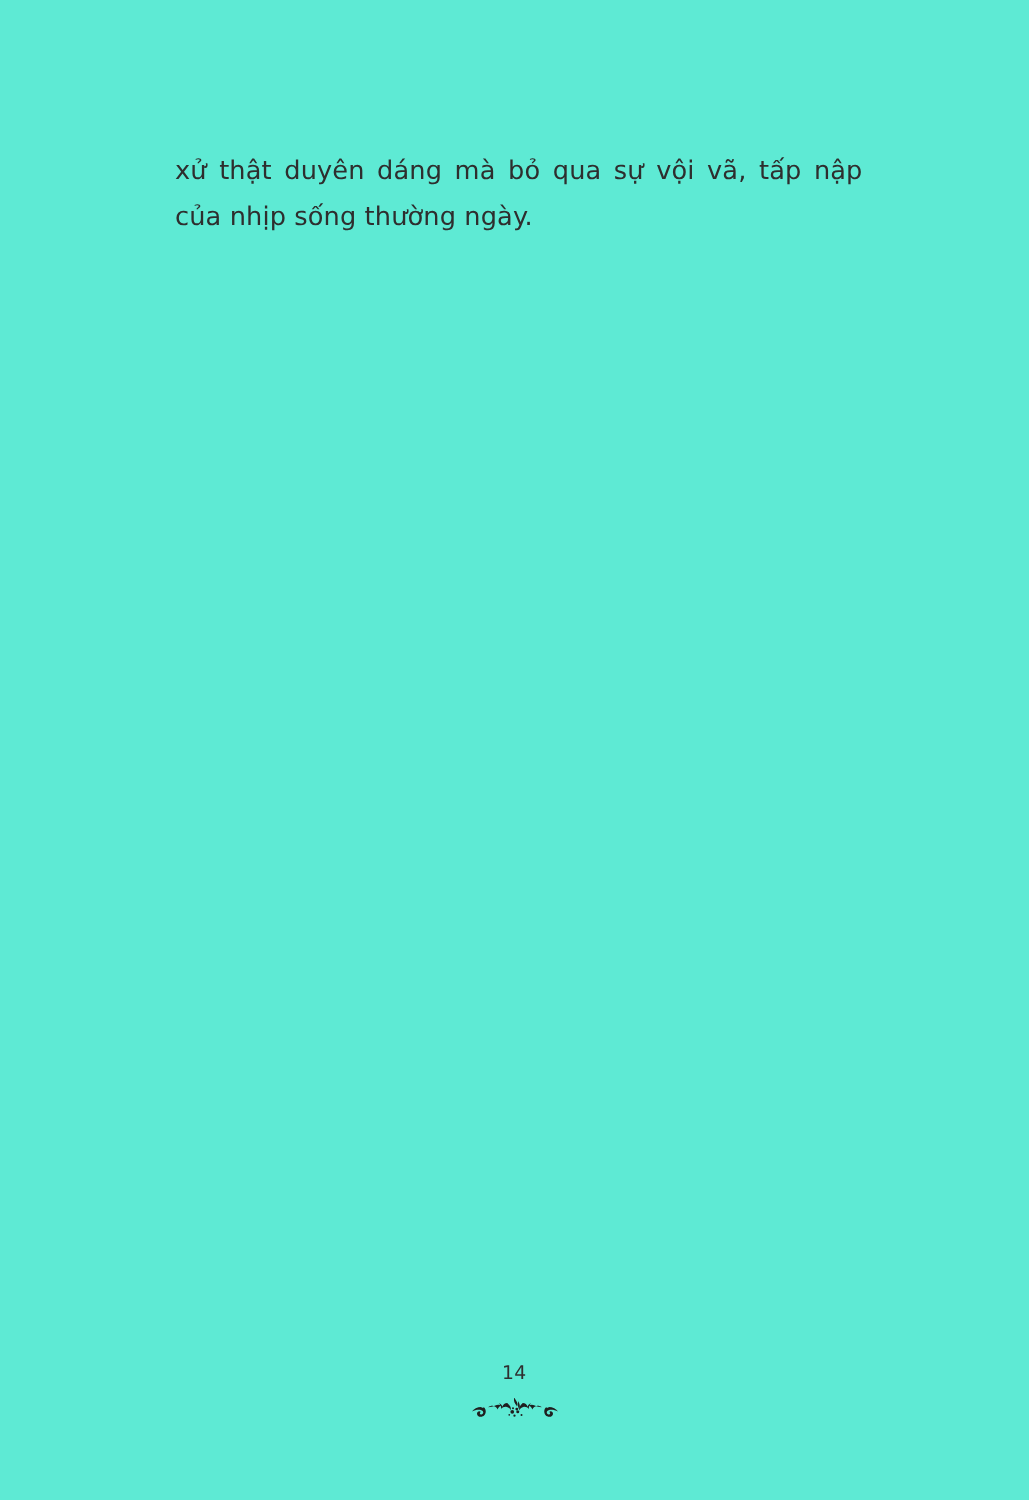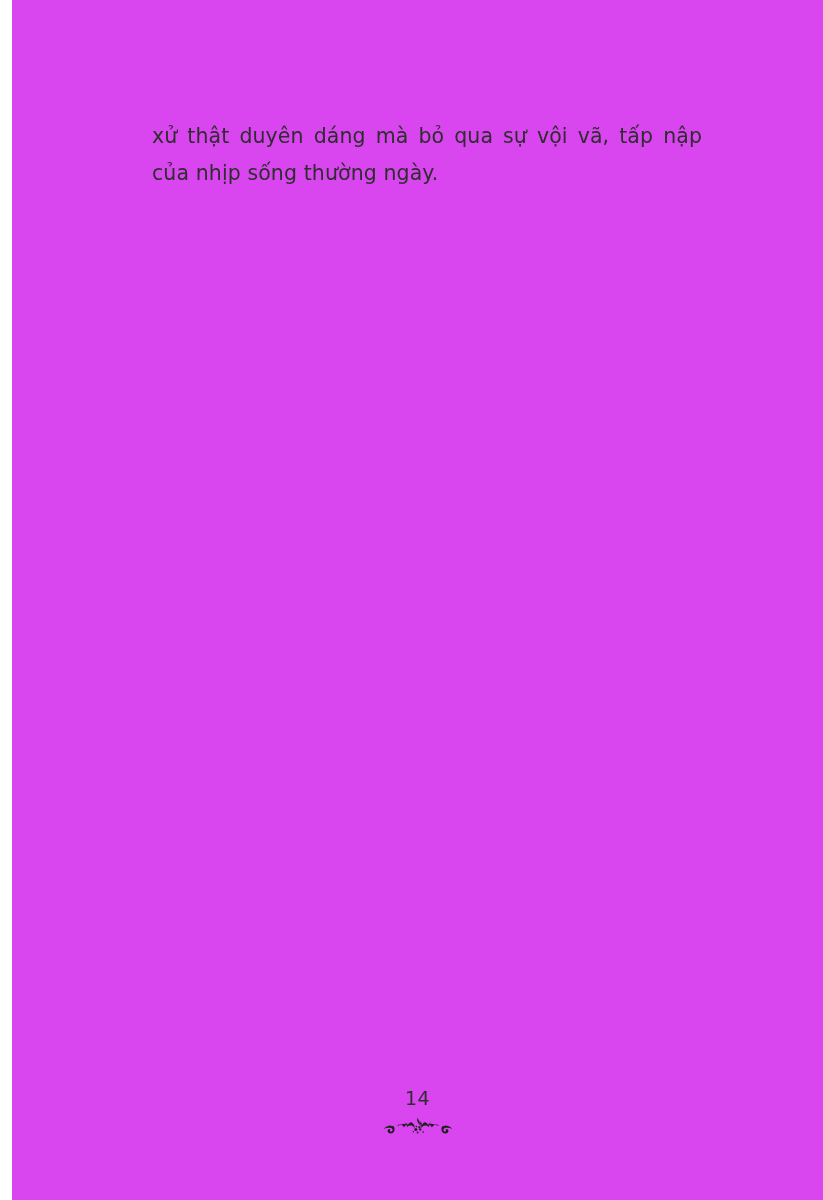"xử thật duyên dáng mà" .page { background: #d946ef -> #5eead4; margin-left: 12px -> none }
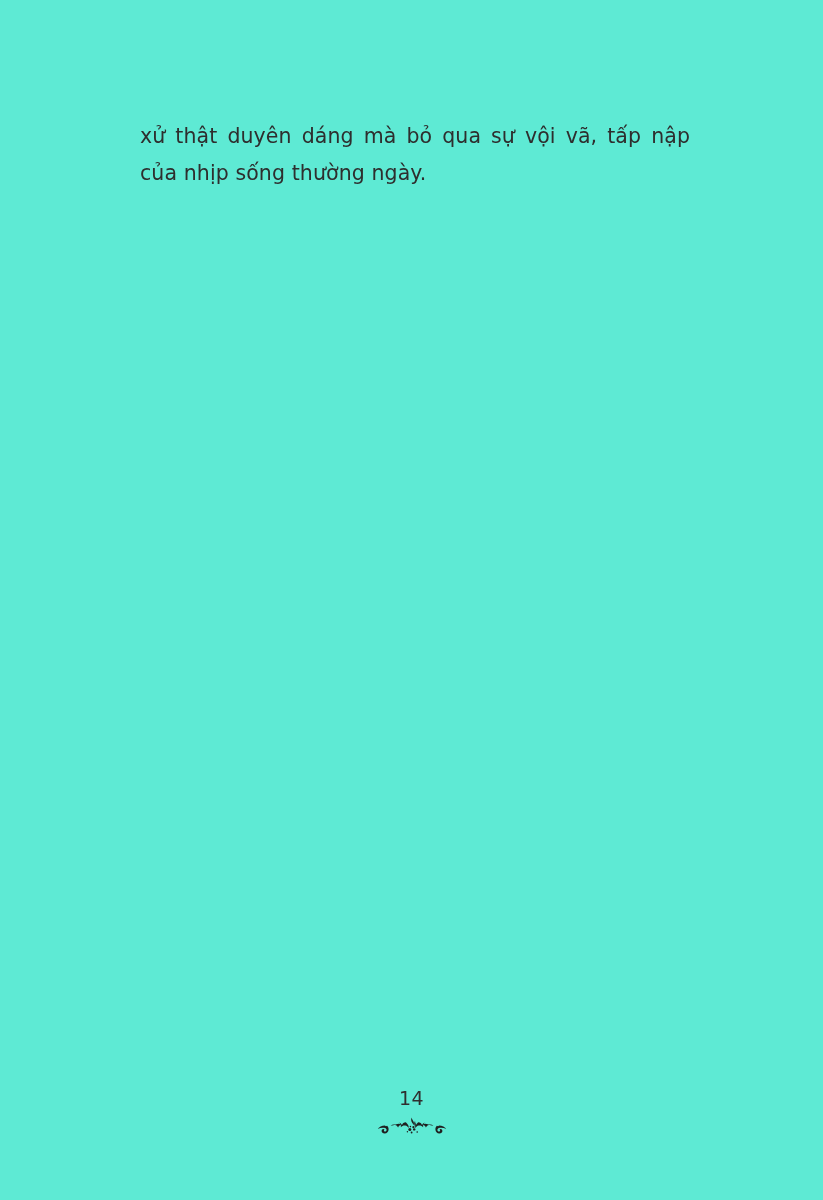"14" .page-number { font-size: 19px -> 15px }
